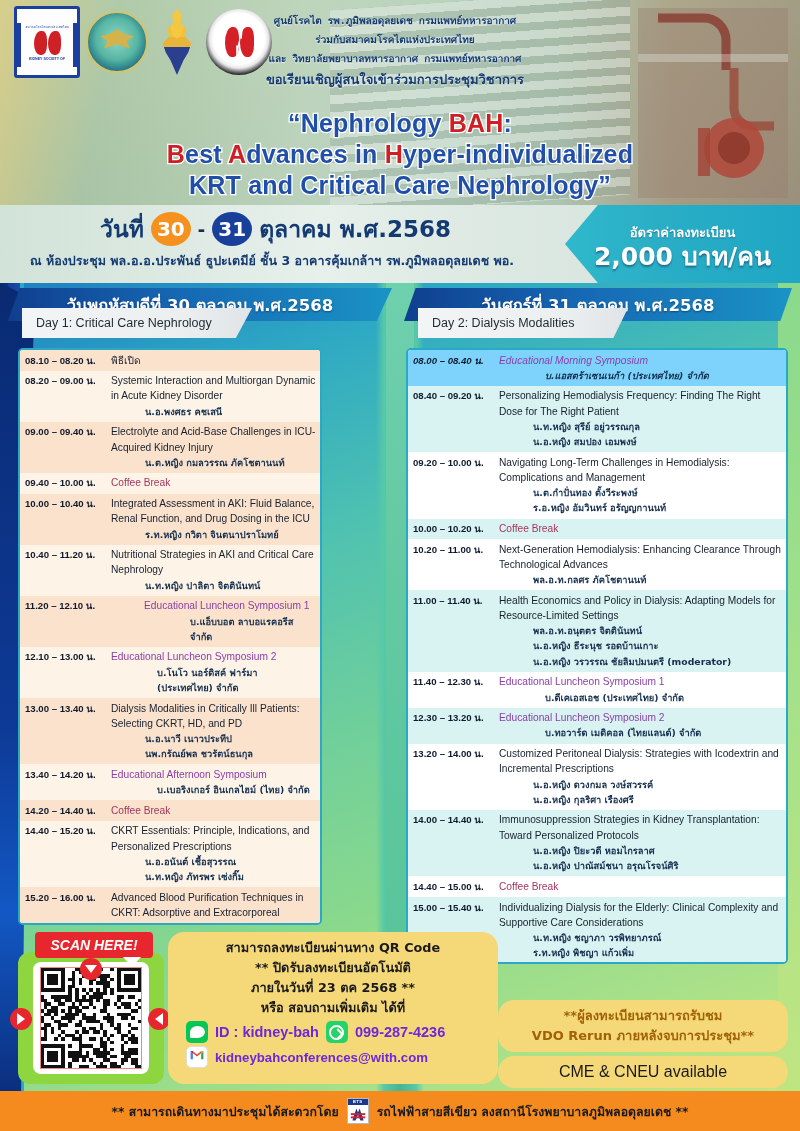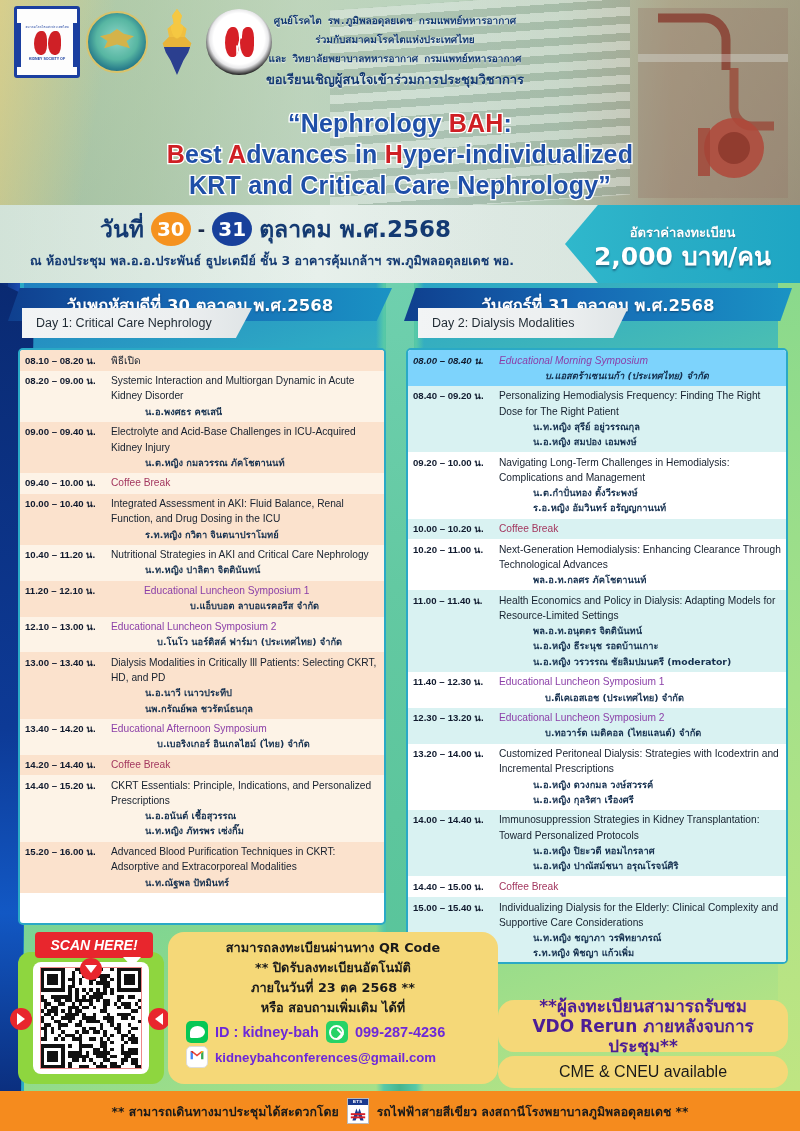"08.10 – 08.20 น." .card.c1 { width: 368px -> 304px }
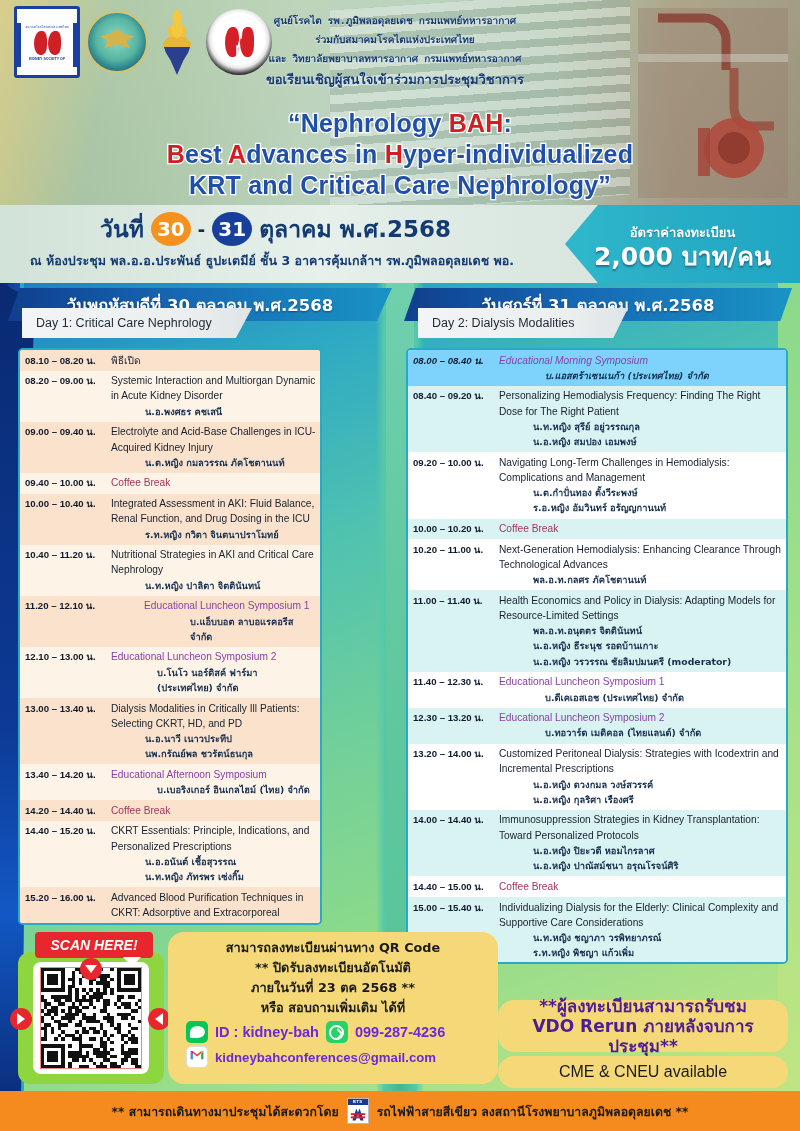"**ผู้ลงทะเบียนสามารถรับชม" .ybox .yl { color: #4c1d95 -> #a16207; font-size: 17px -> 13px }
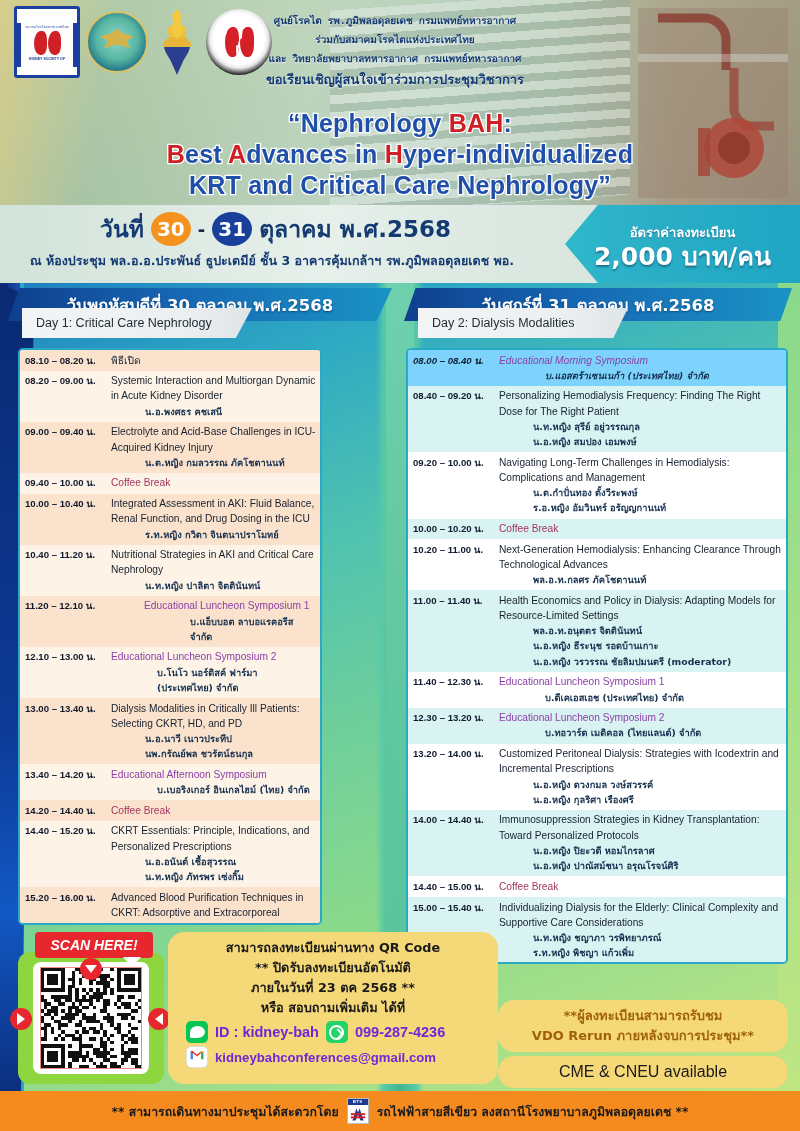"kidneybahconferences@gmail.com" span.ctxt { text: kidneybahconferences@gmail.com -> kidneybahconferences@with.com }
